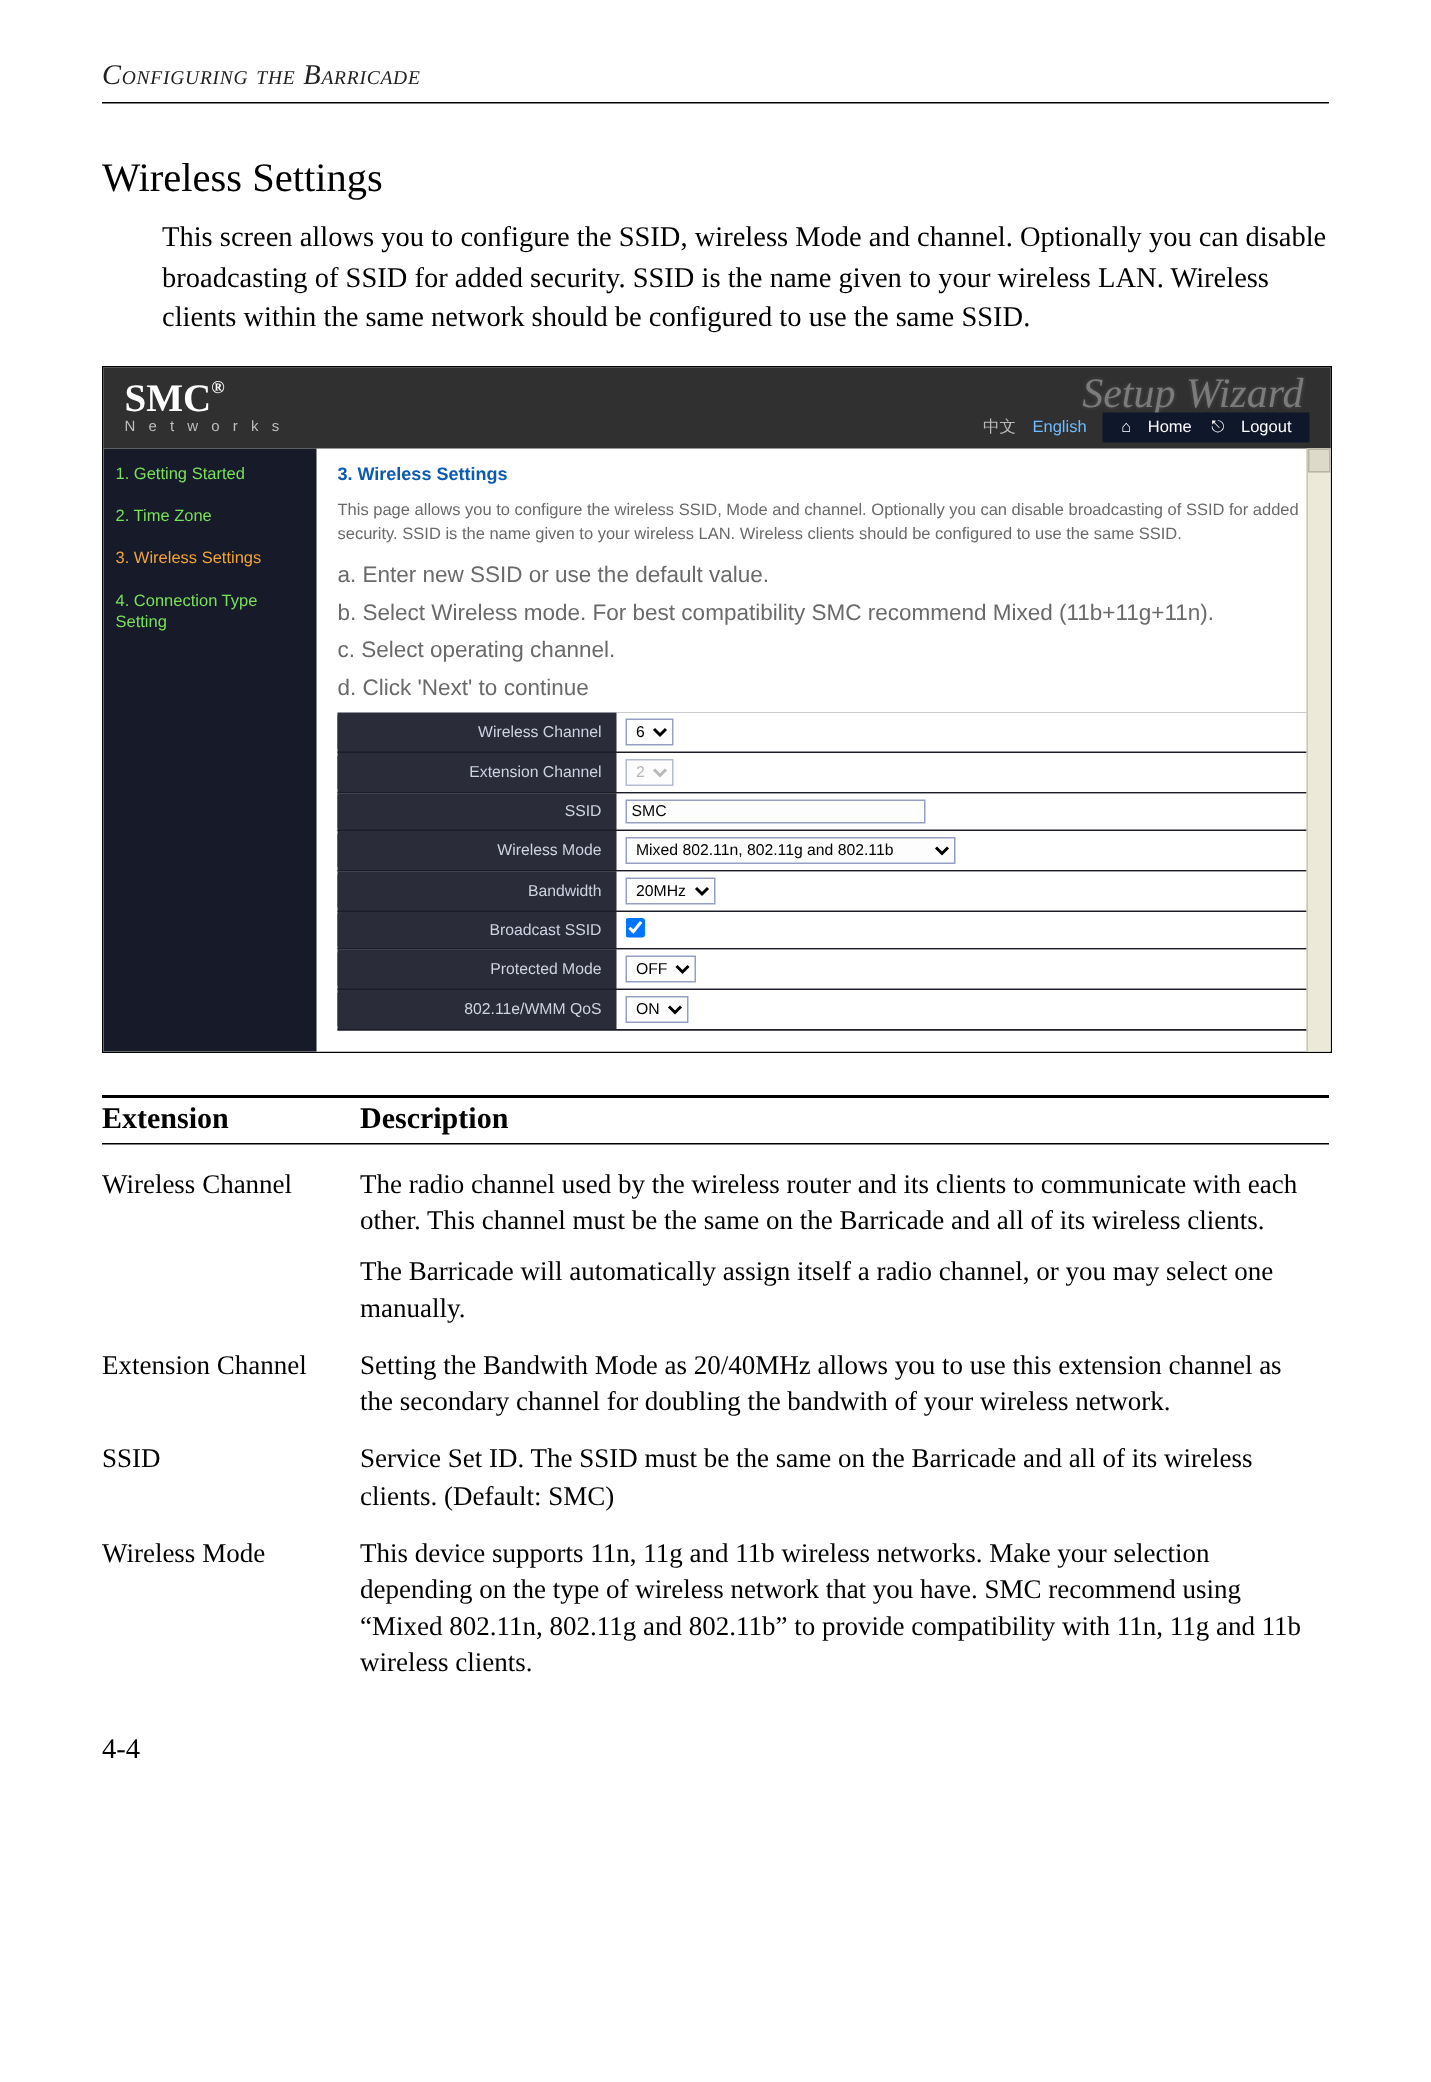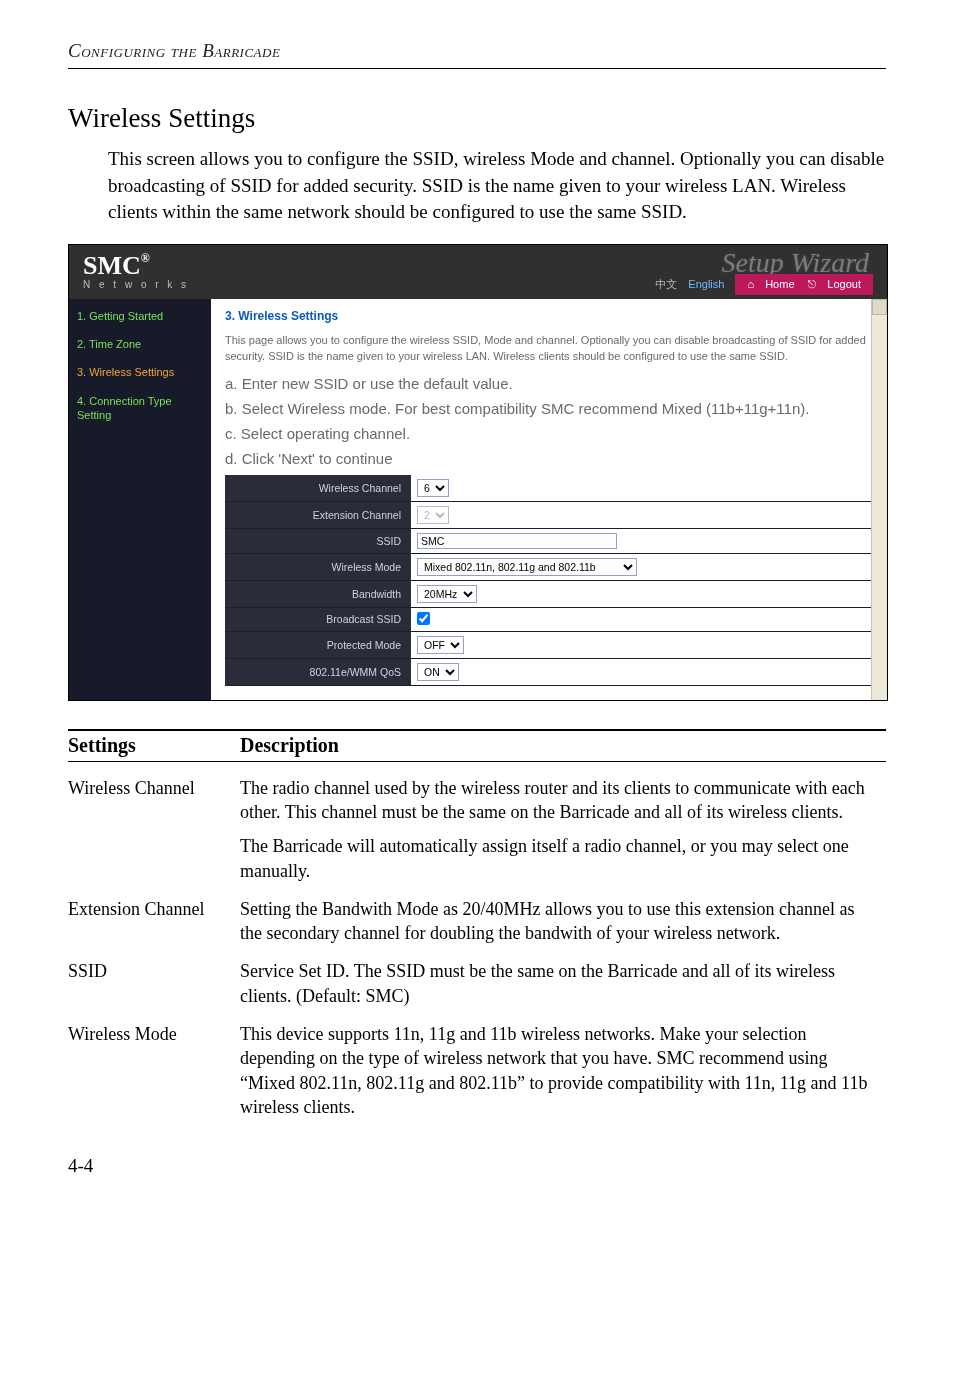"⌂ Home ⎋ Logout" .home-box { background: #be185d -> #0f172a }
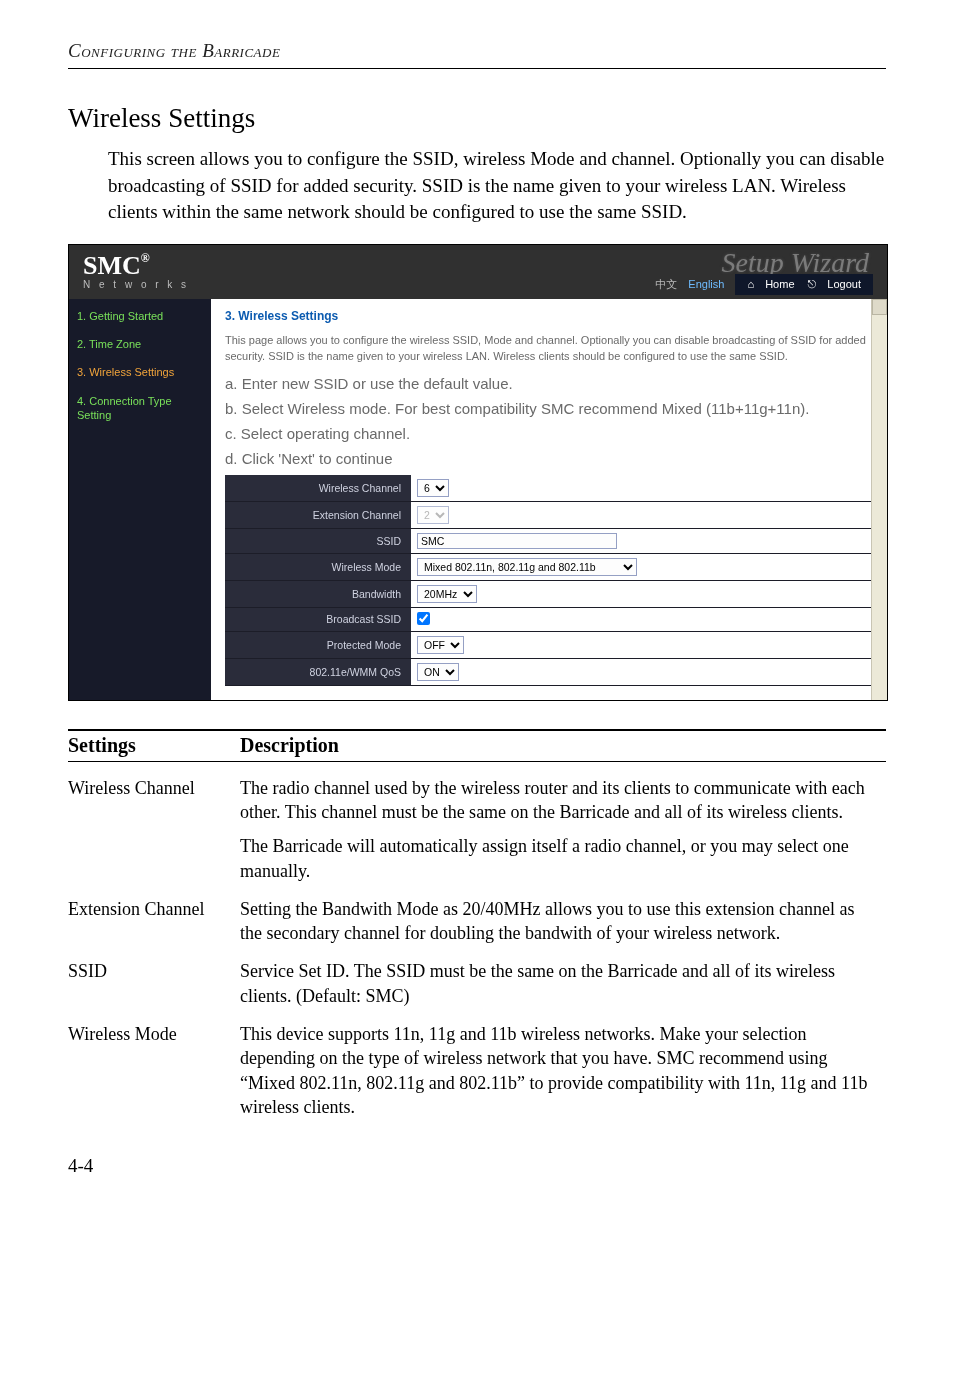"Settings" th { text: Settings -> Extension }
